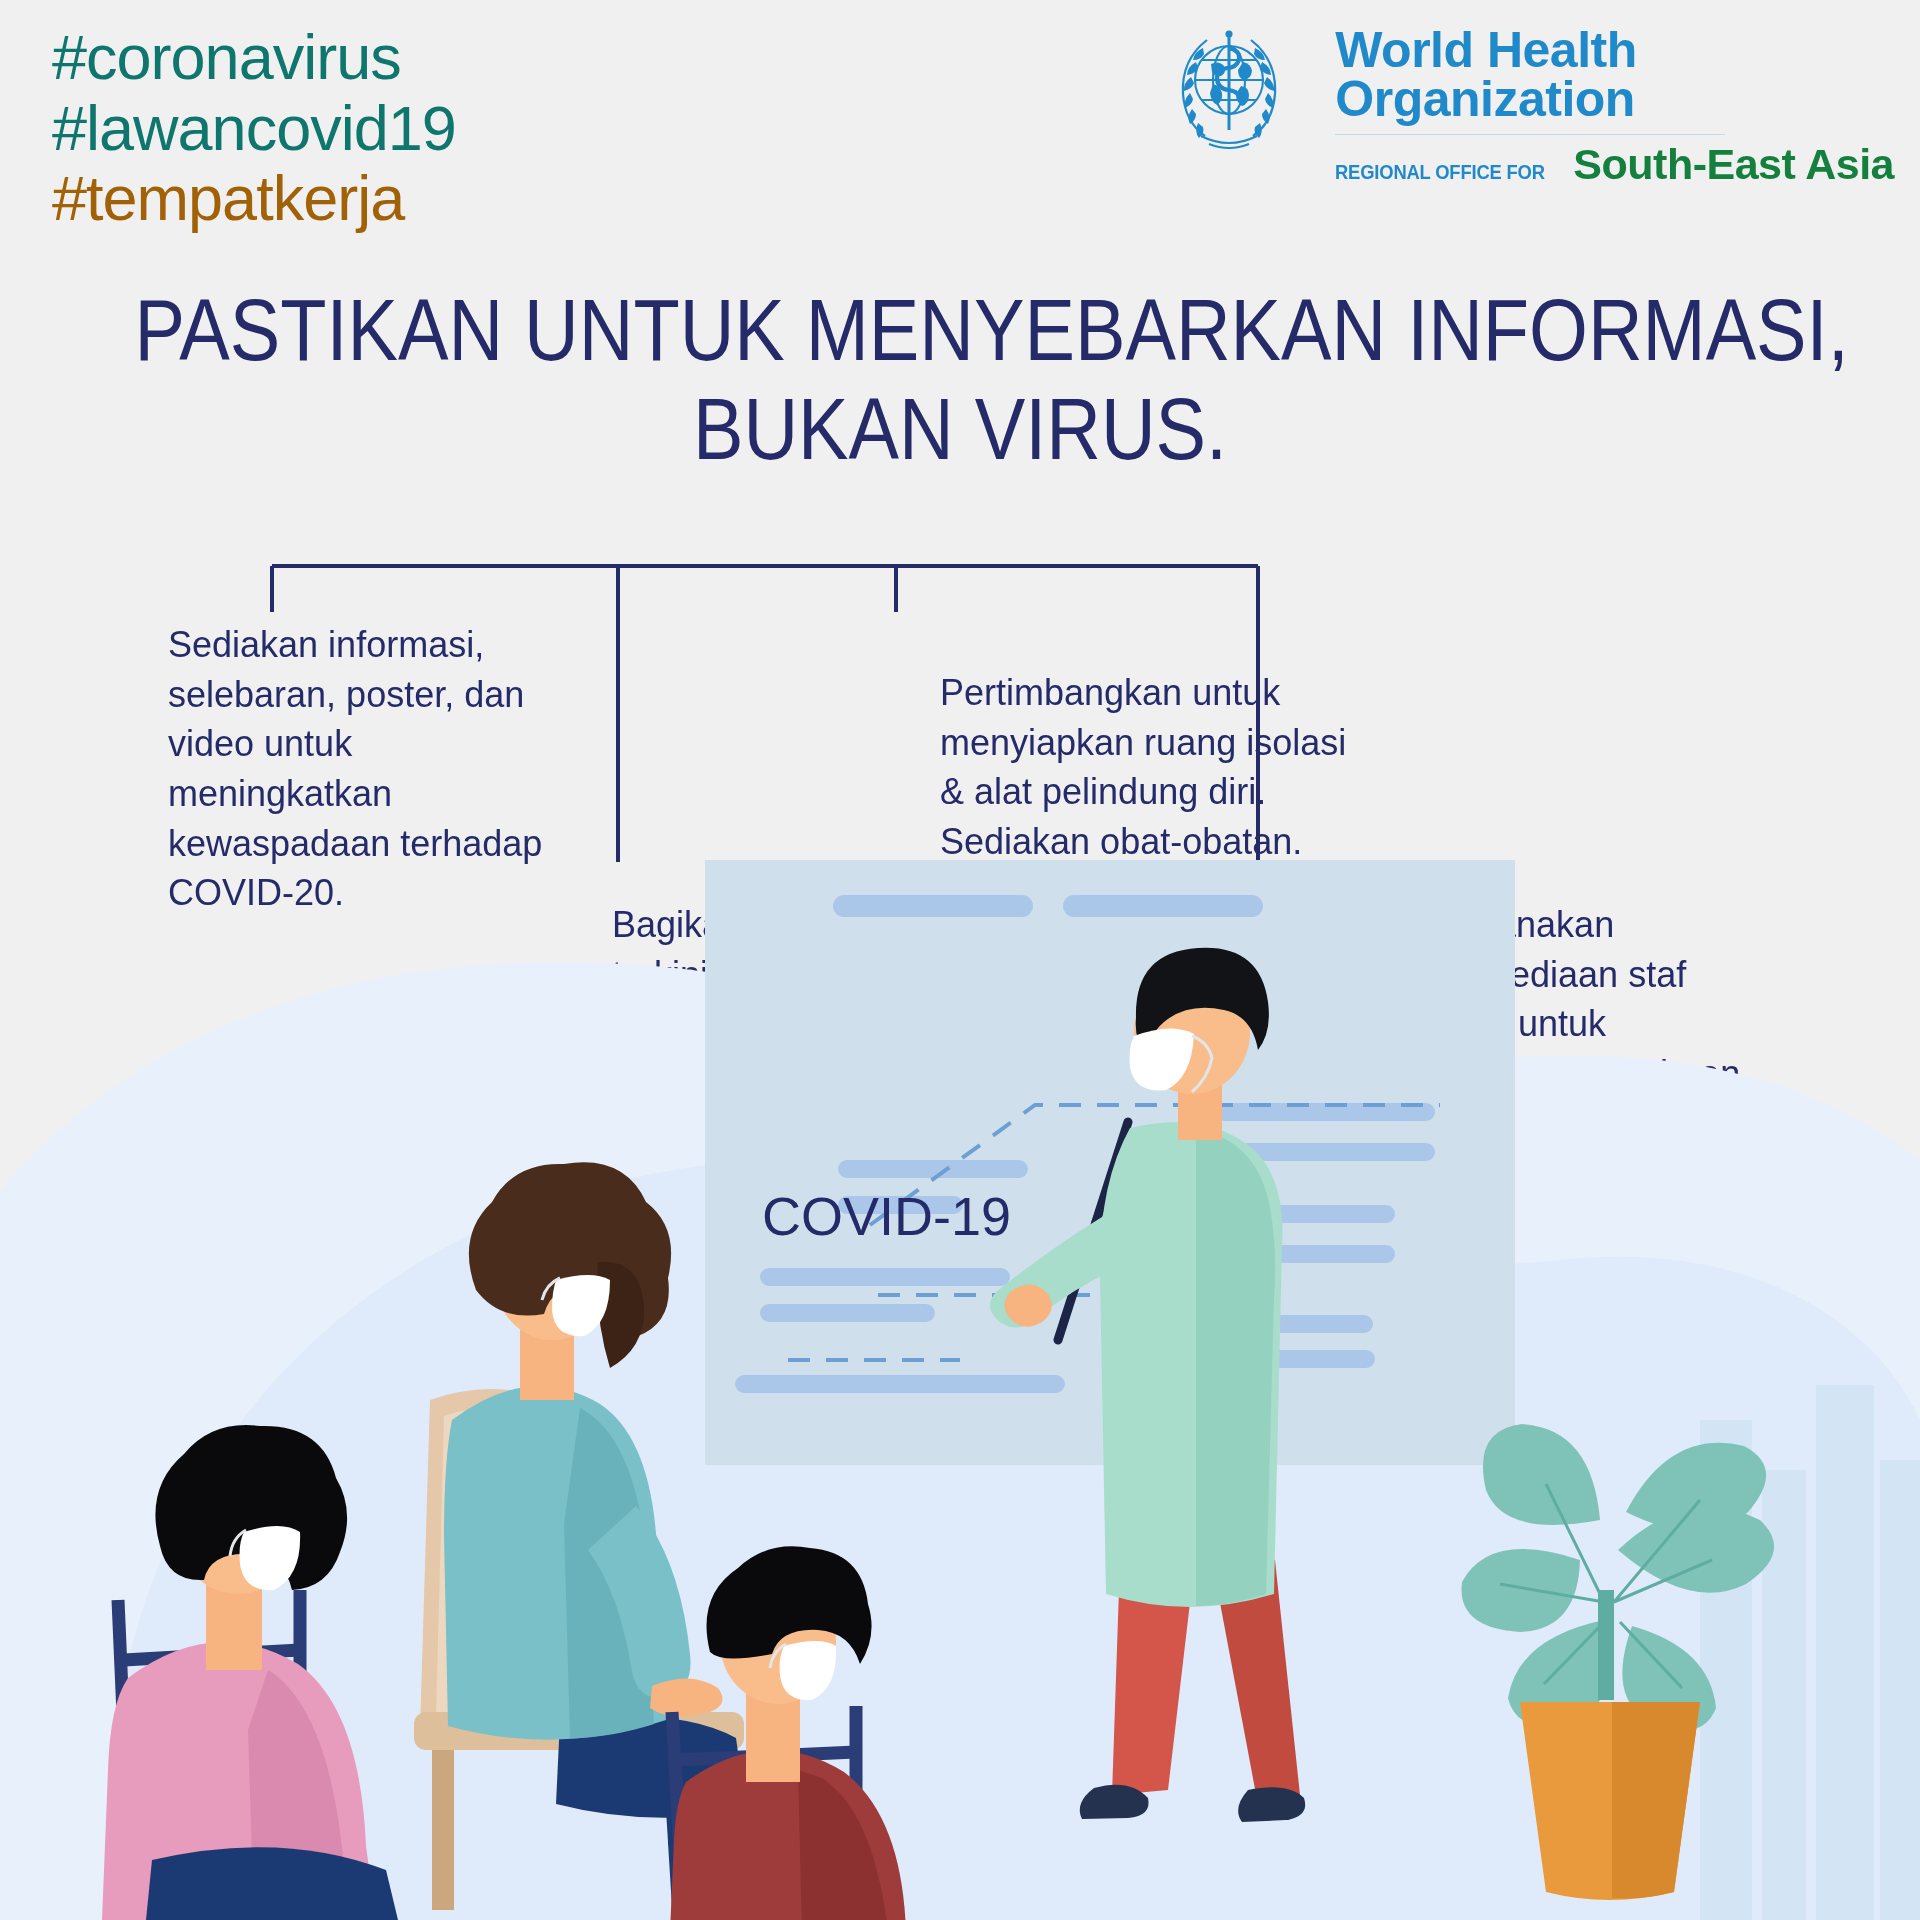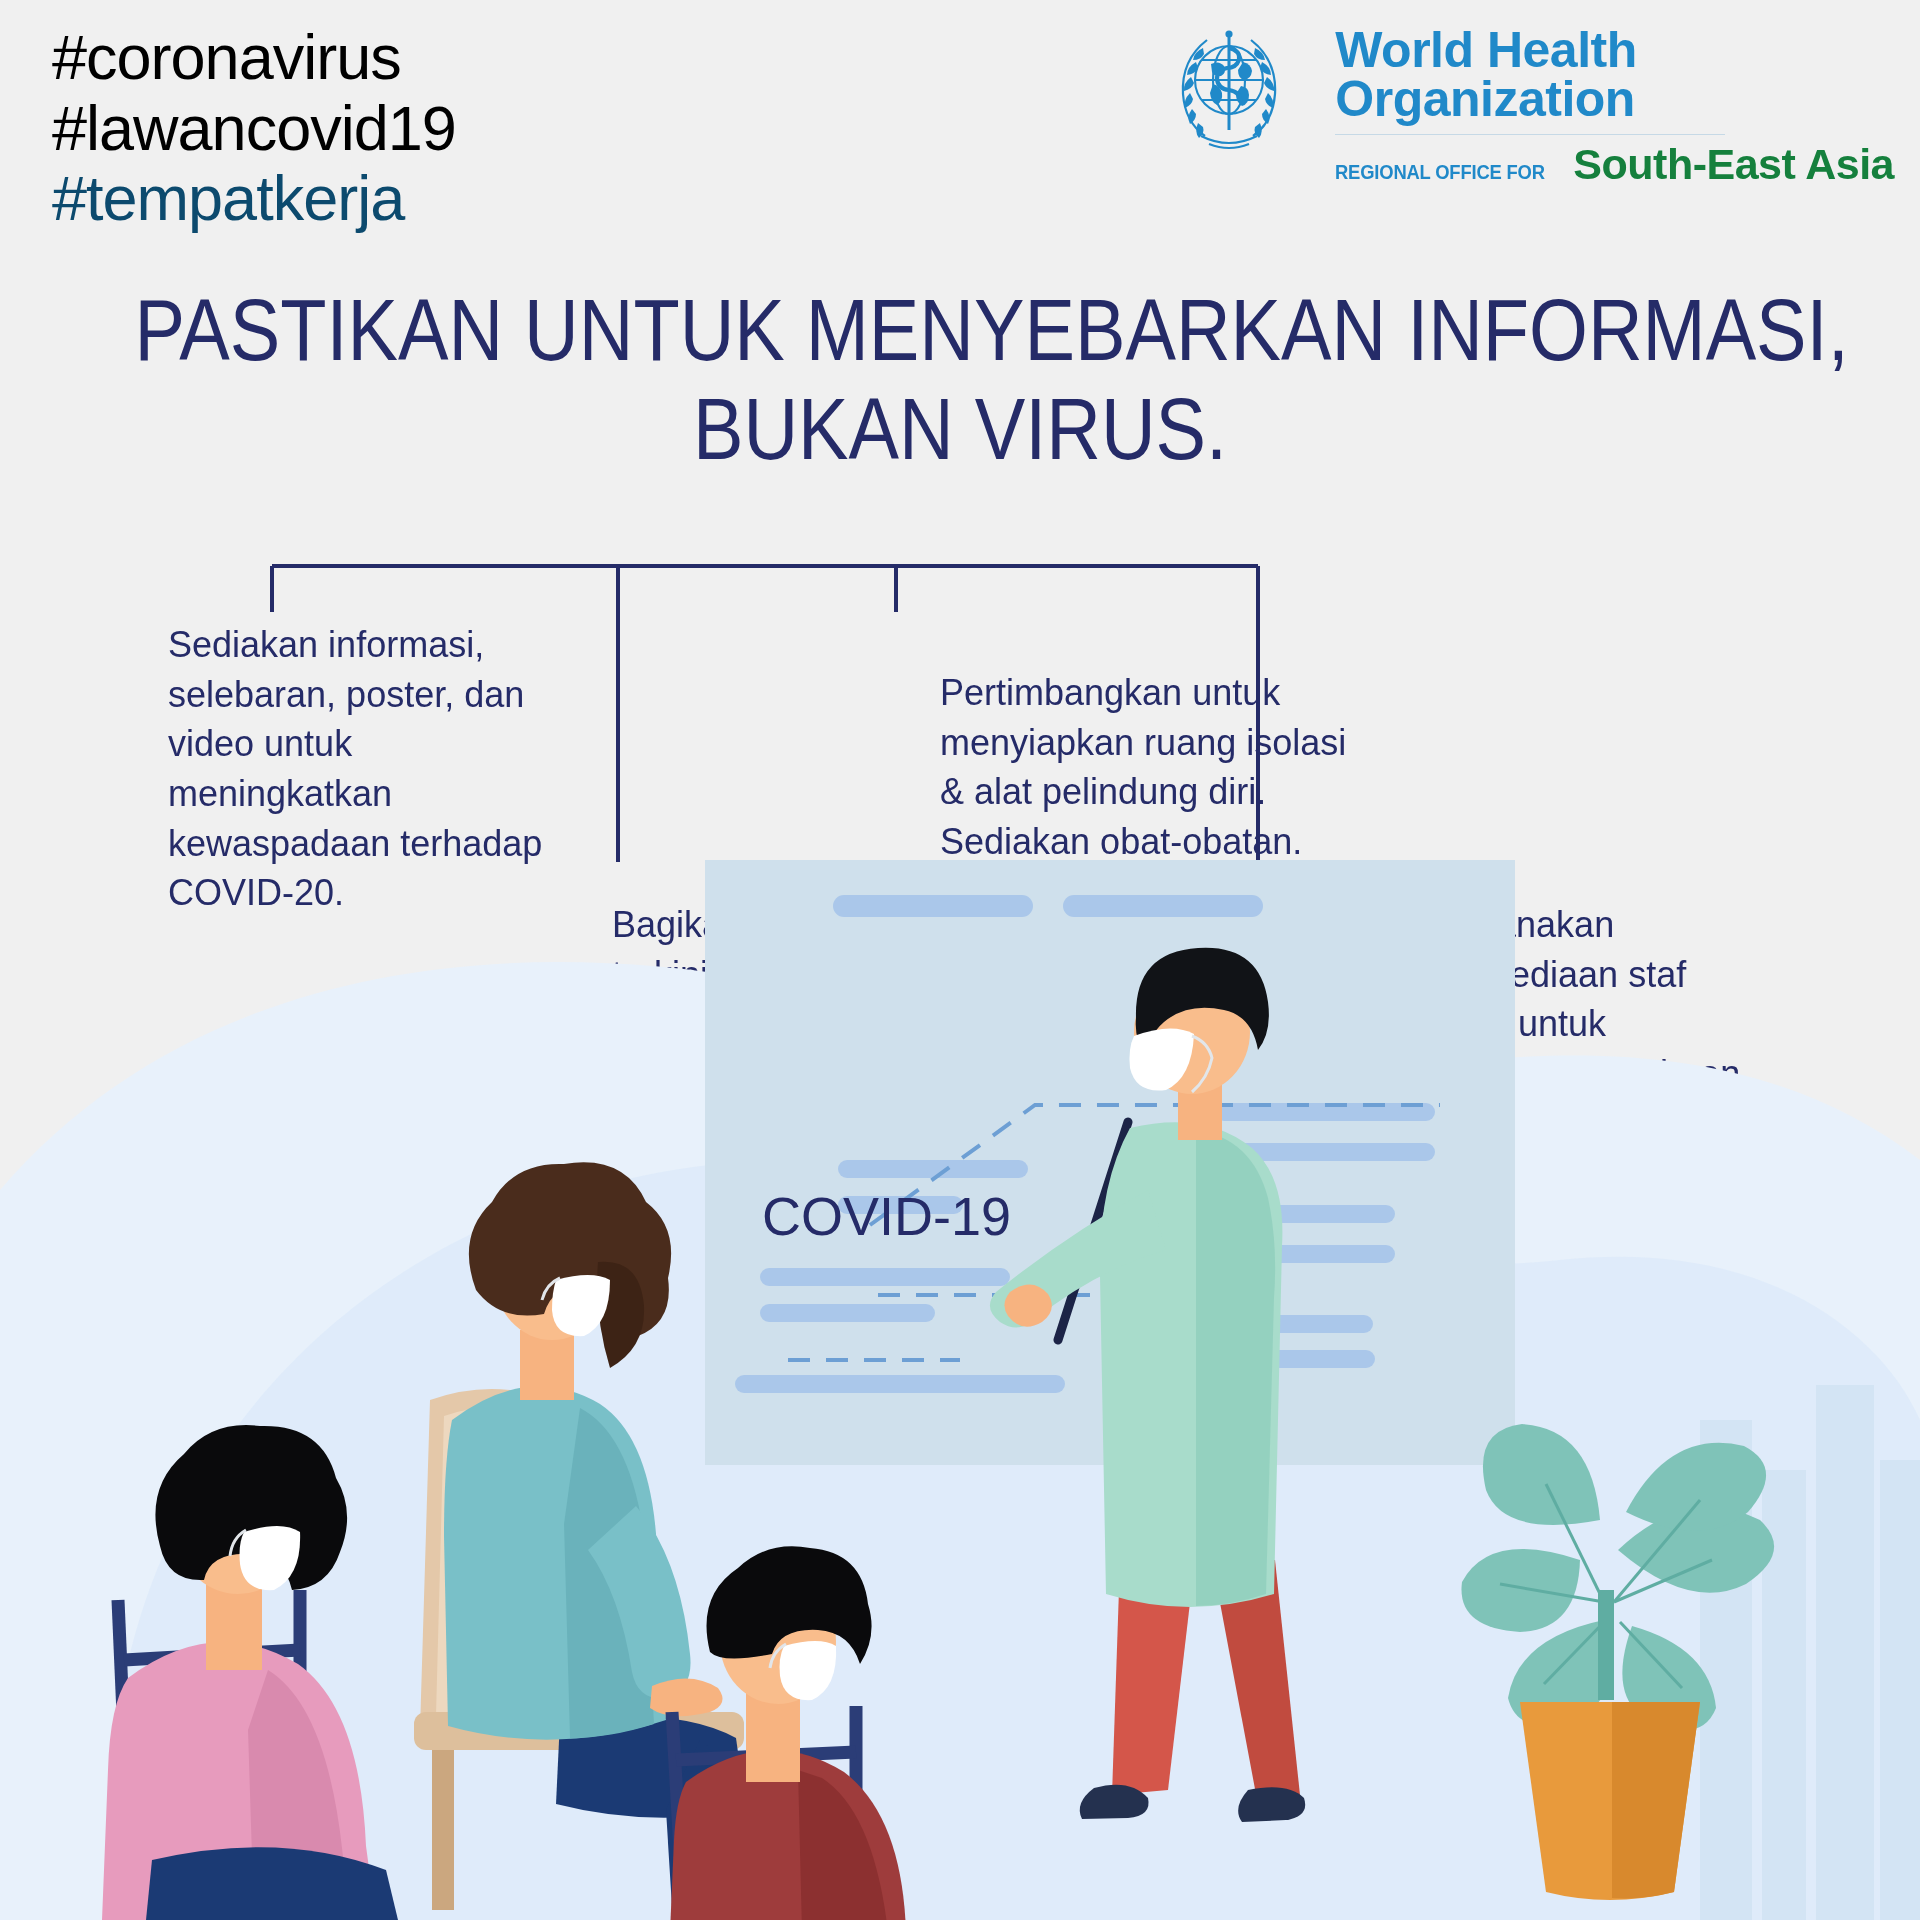"#coronavirus" .ht1,.ht2 { color: #000000 -> #0f766e }
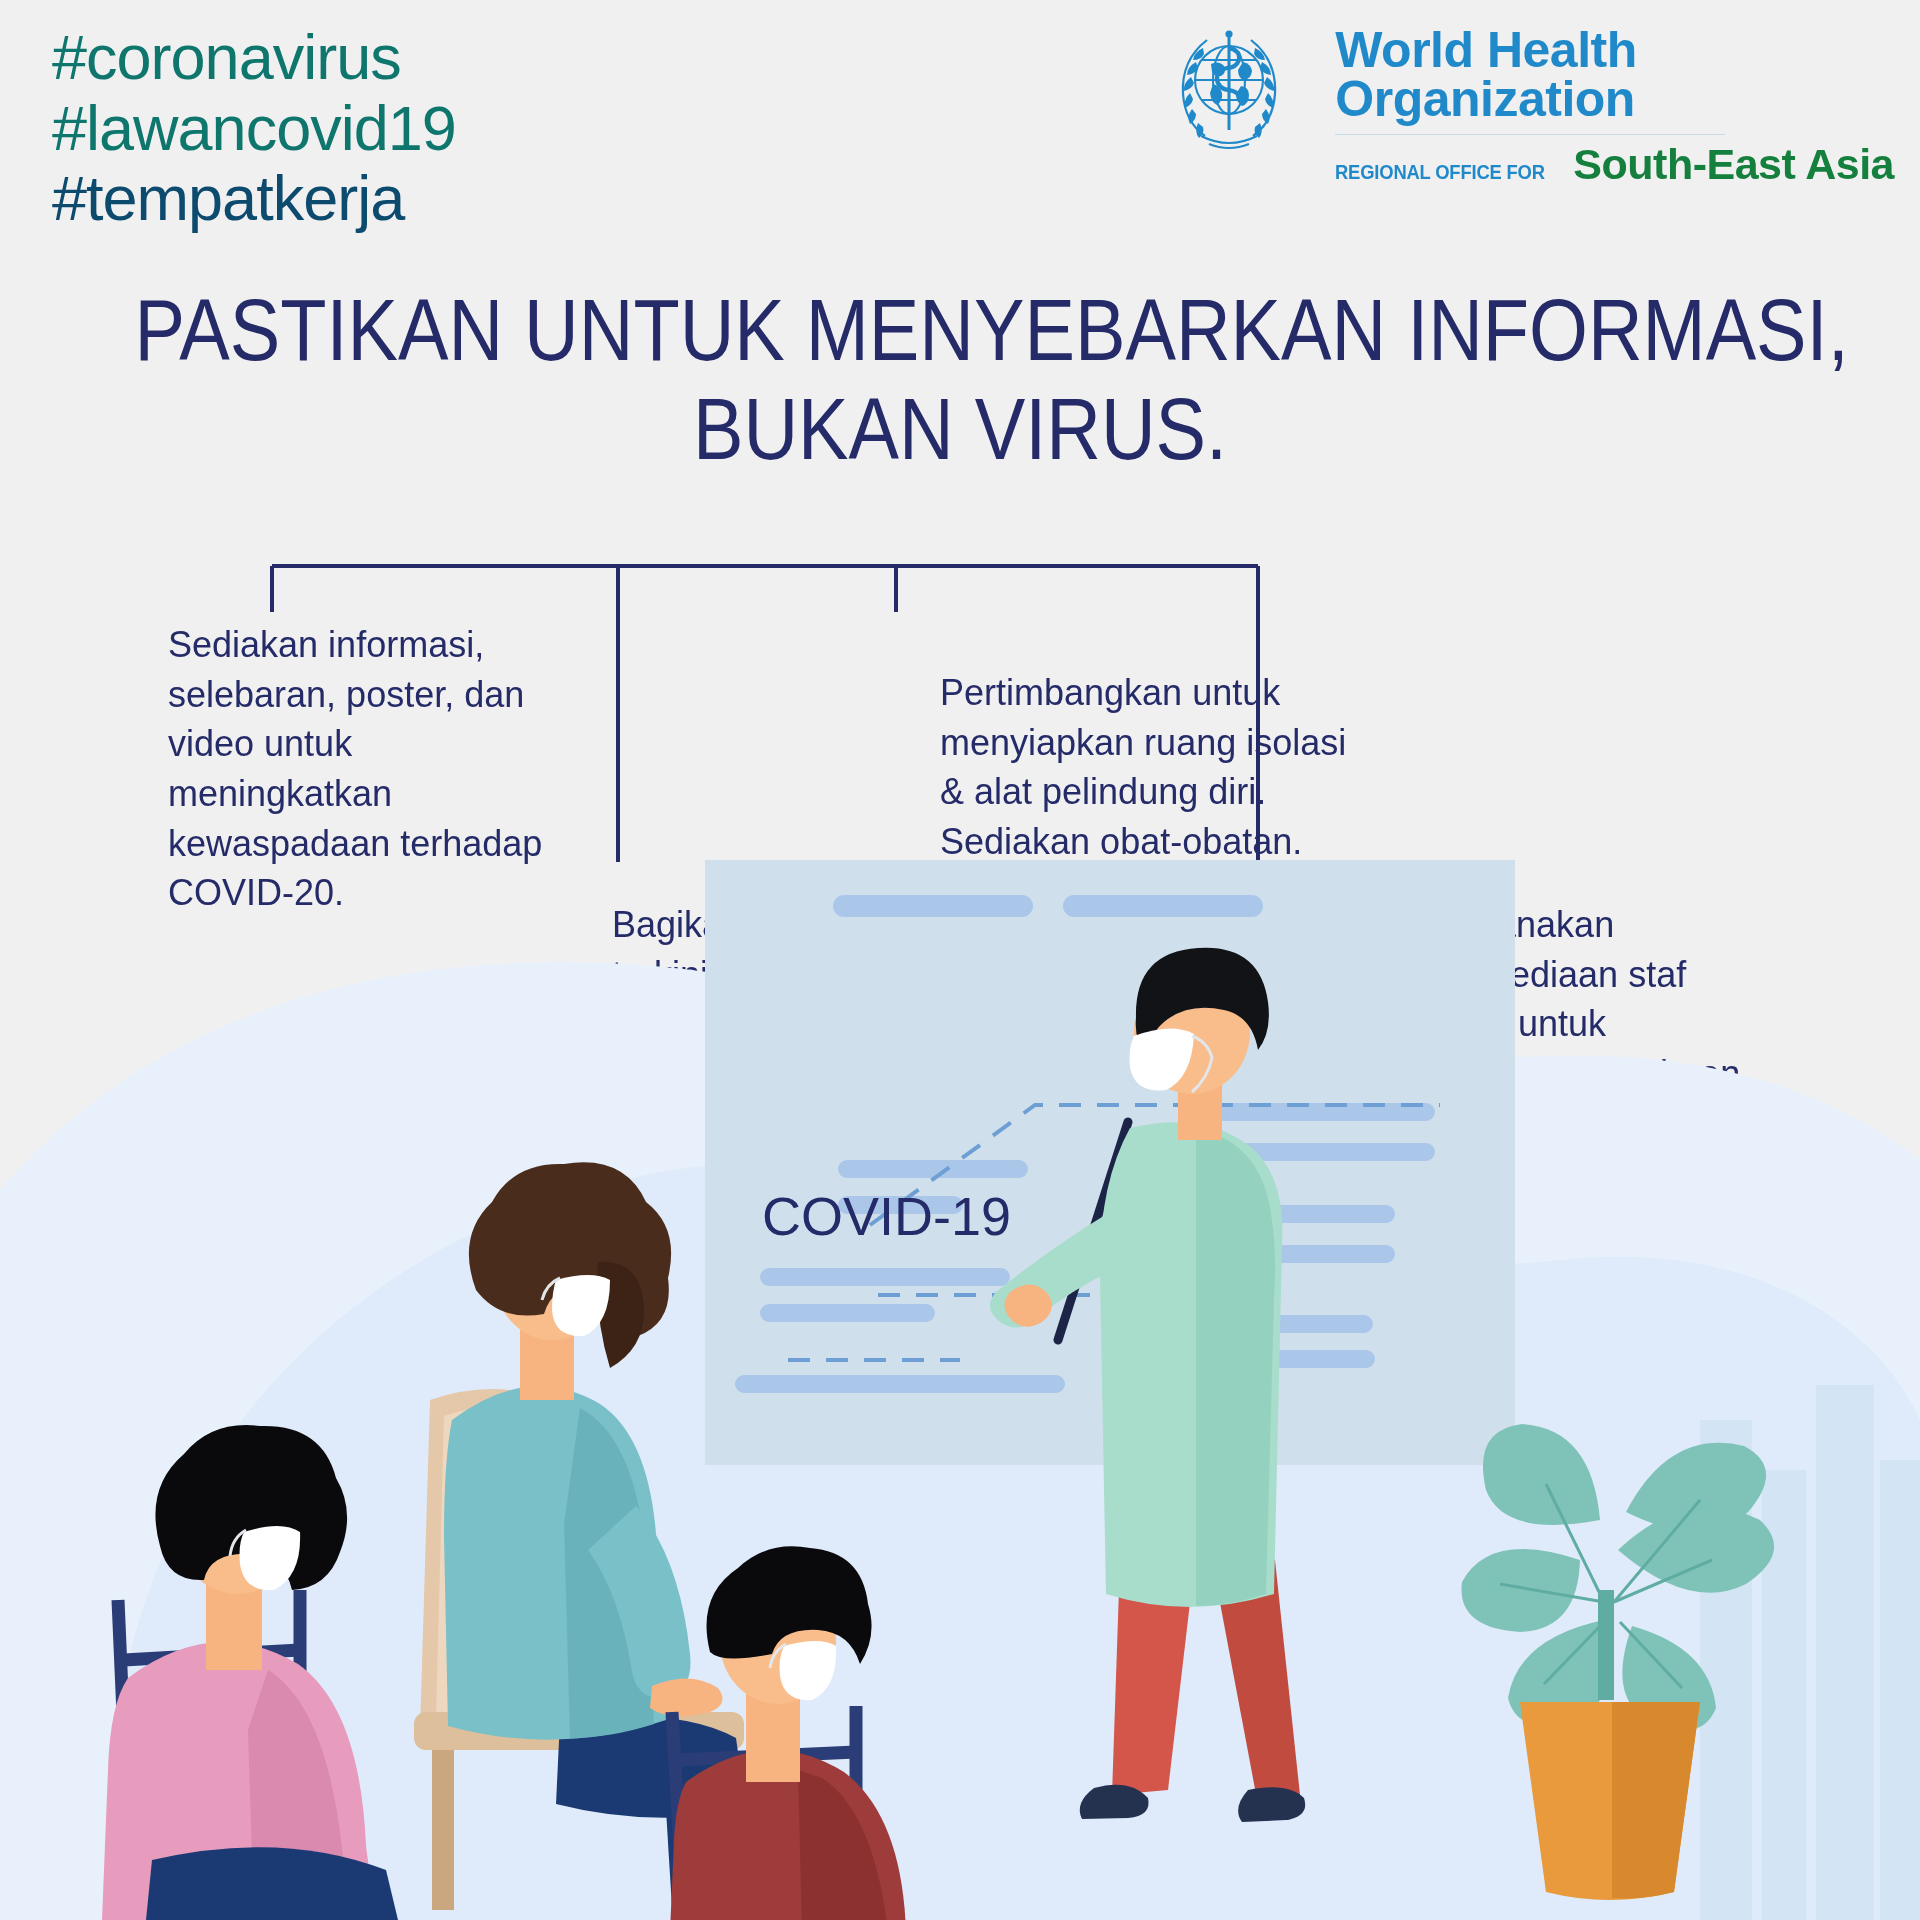"#tempatkerja" .ht3 { color: #0c4a6e -> #a16207 }
